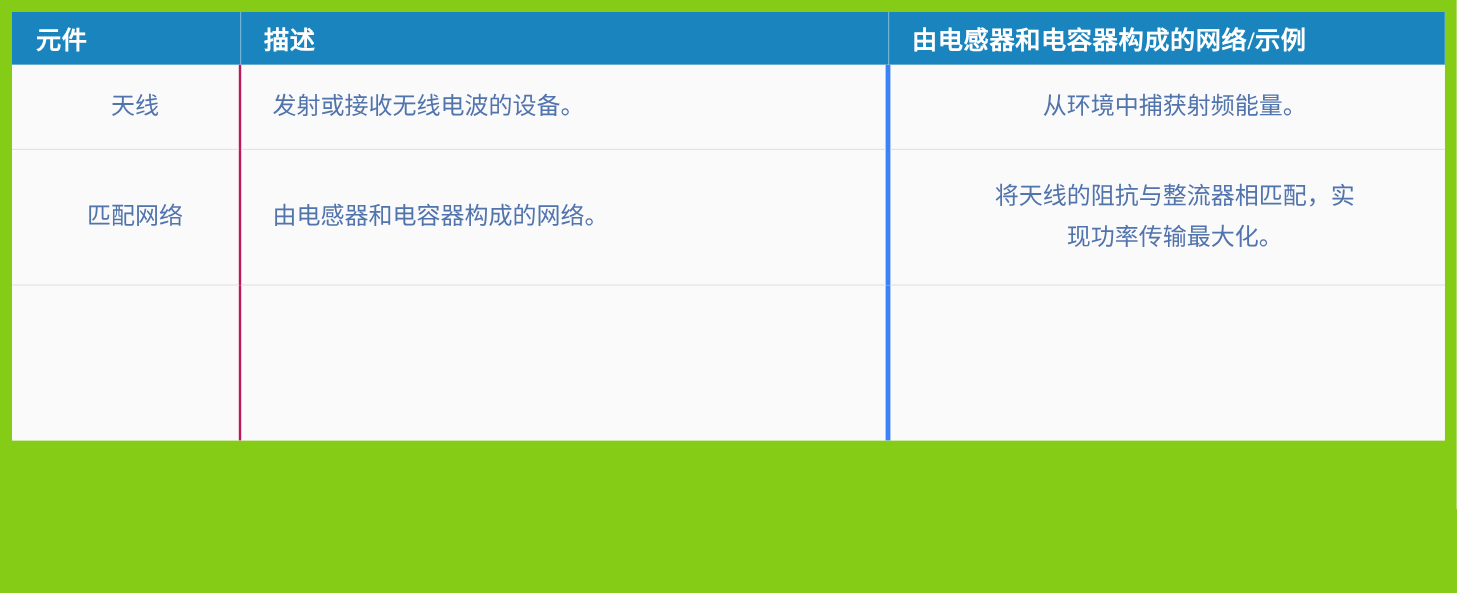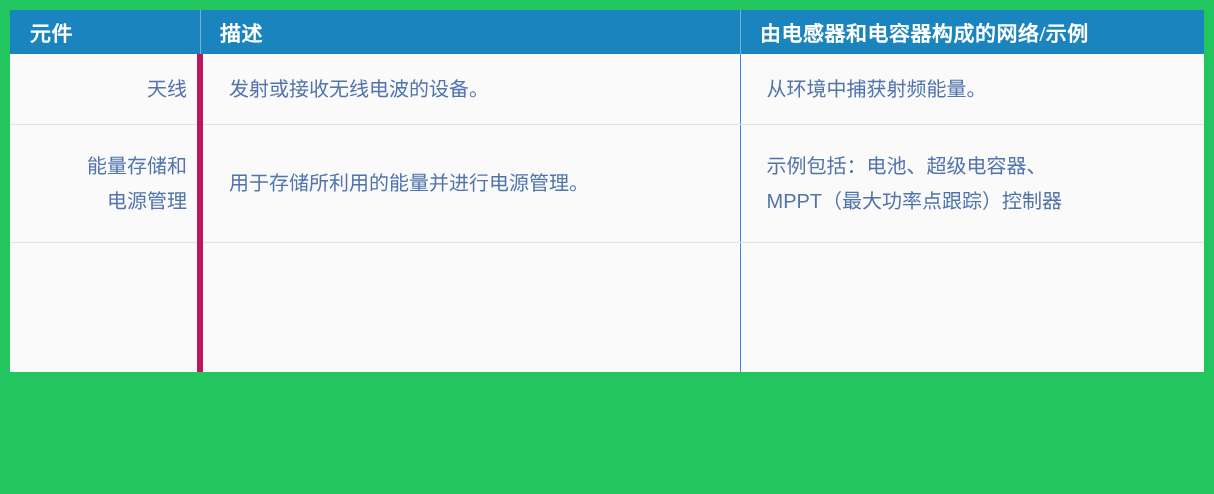"元件" .table-wrap { background: #22c55e -> #84cc16 }
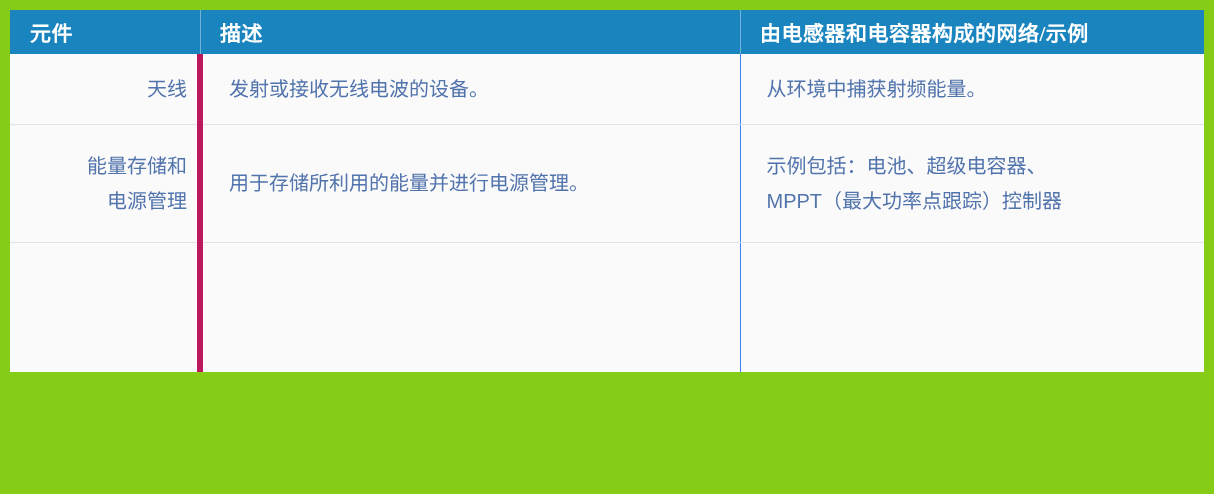"天线" td.cell-component { border-right: 6px solid #be185d -> 2px solid #be185d; text-align: right -> center }
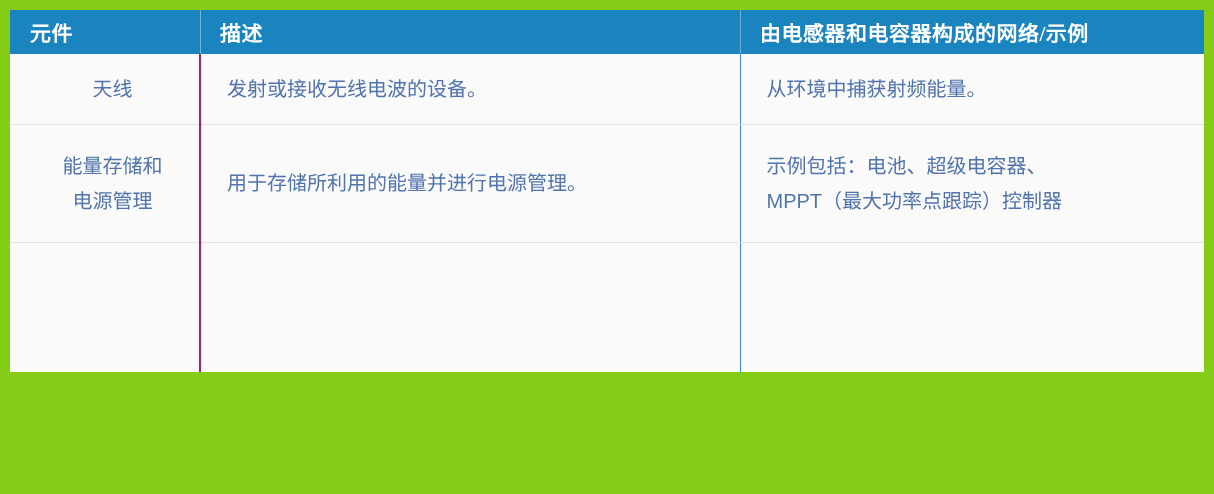"发射或接收无线电波的设备。" td.cell-description { border-right: 1px solid #3b82f6 -> 4px solid #3b82f6 }
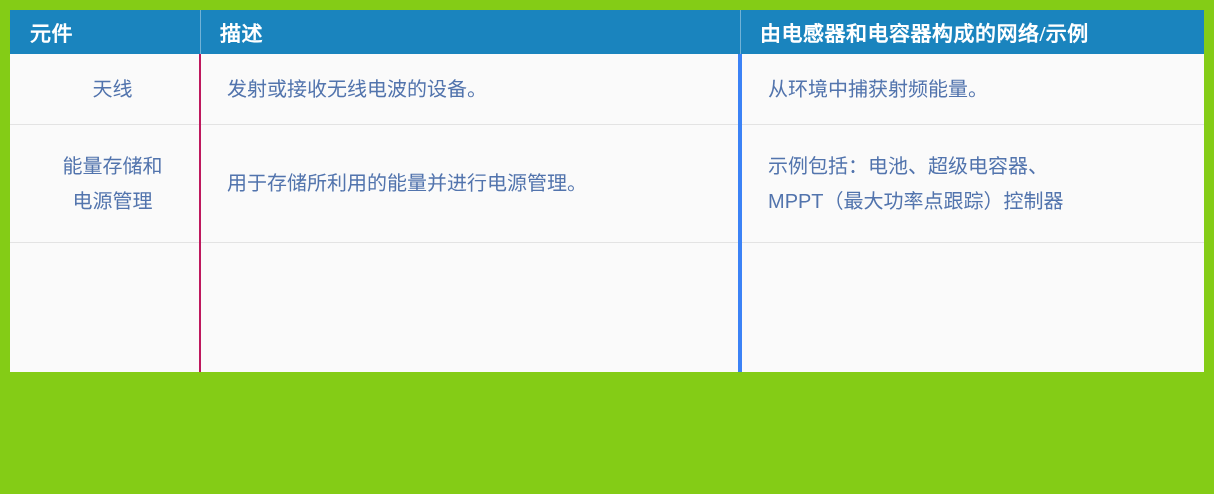"从环境中捕获射频能量。" td.cell-function { text-align: left -> center }
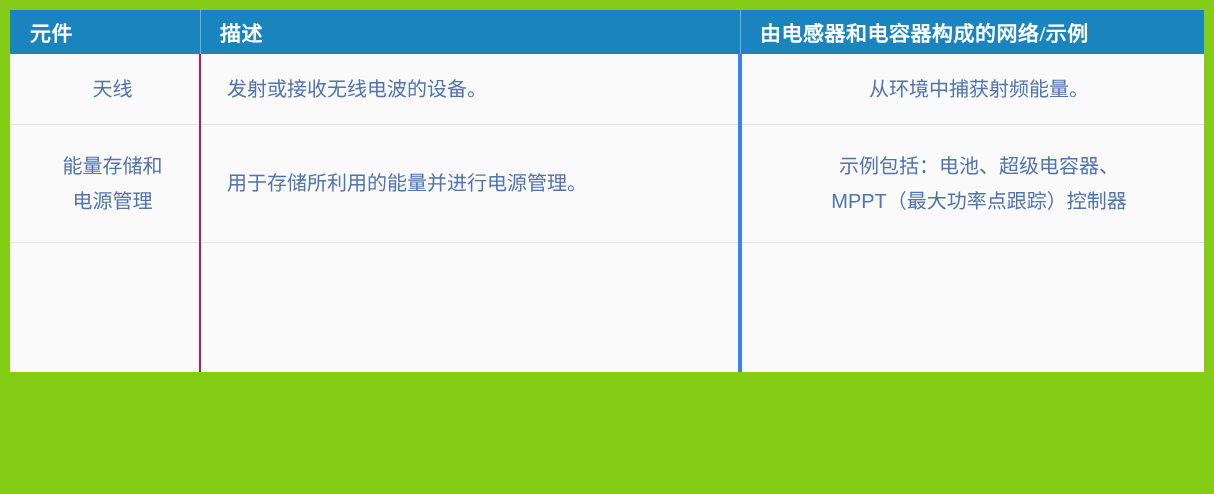"匹配网络" tr.row-h-2 { html: none -> <tr> <td> <span>匹配网络</span> </td> <td> <span>由电感器和电容器构成的网络。</span> </td> <td> <span>将天线的阻抗与整流器相匹配，实</span> <span>现功率传输最大化。</span> </td> </tr> }
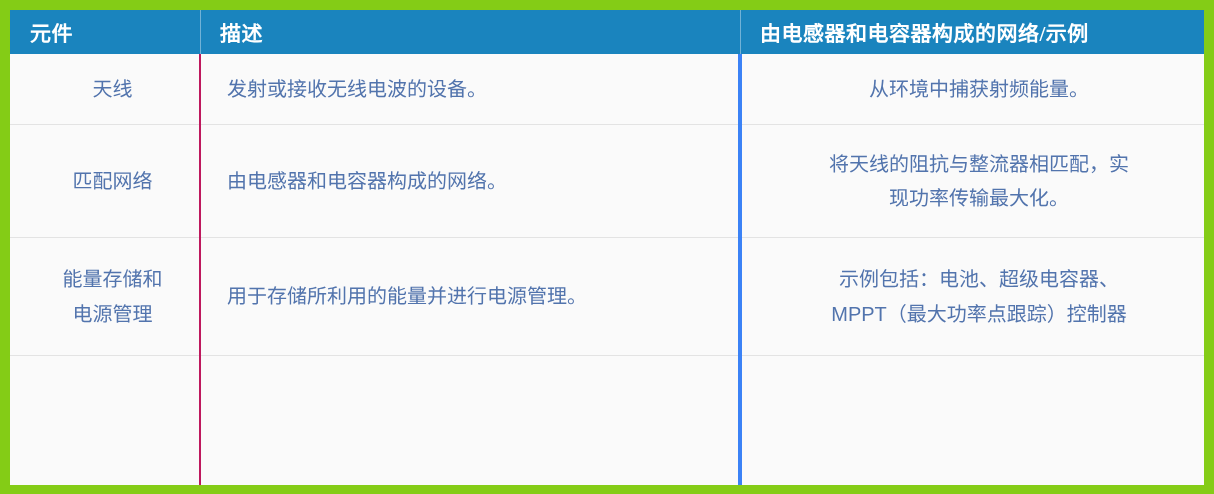"能量存储和" tr.row-h-4 { html: <tr> <td> <span>能量存储和</span> <span>电源管理</span> </td> <td> <span>用于存储所利用的能量并进行电源管理。</span> </td> <td> <span>示例包括：电池、超级电容器、</span> <span>MPPT（最大功率点跟踪）控制器</span> </td> </tr> -> none }
